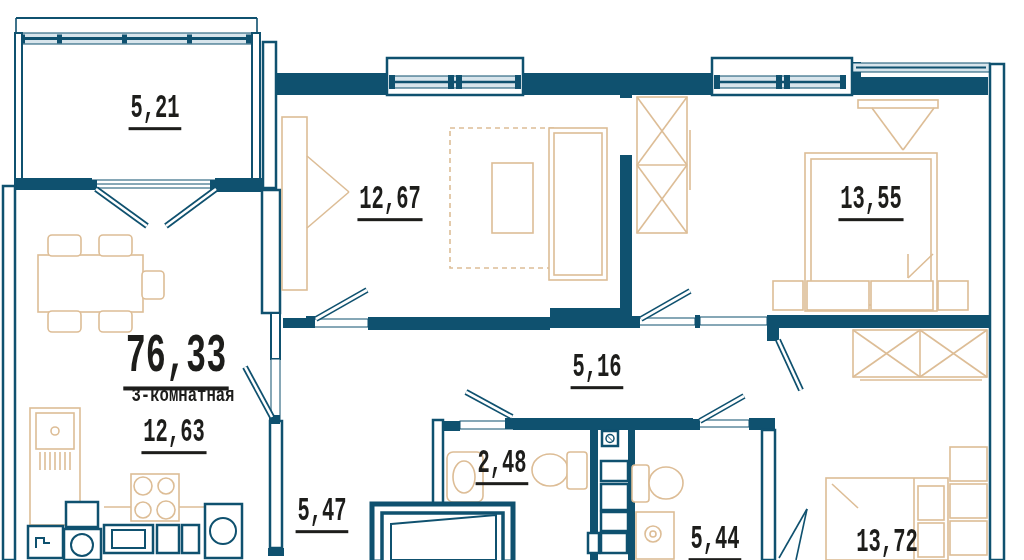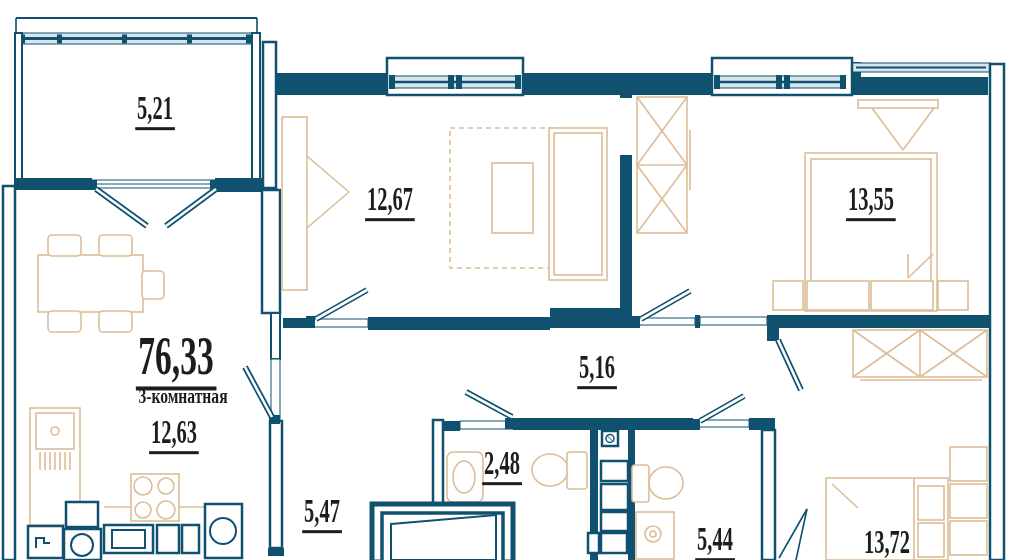"5,21" .stage { font-family: Liberation Serif, serif -> Liberation Mono, monospace }
